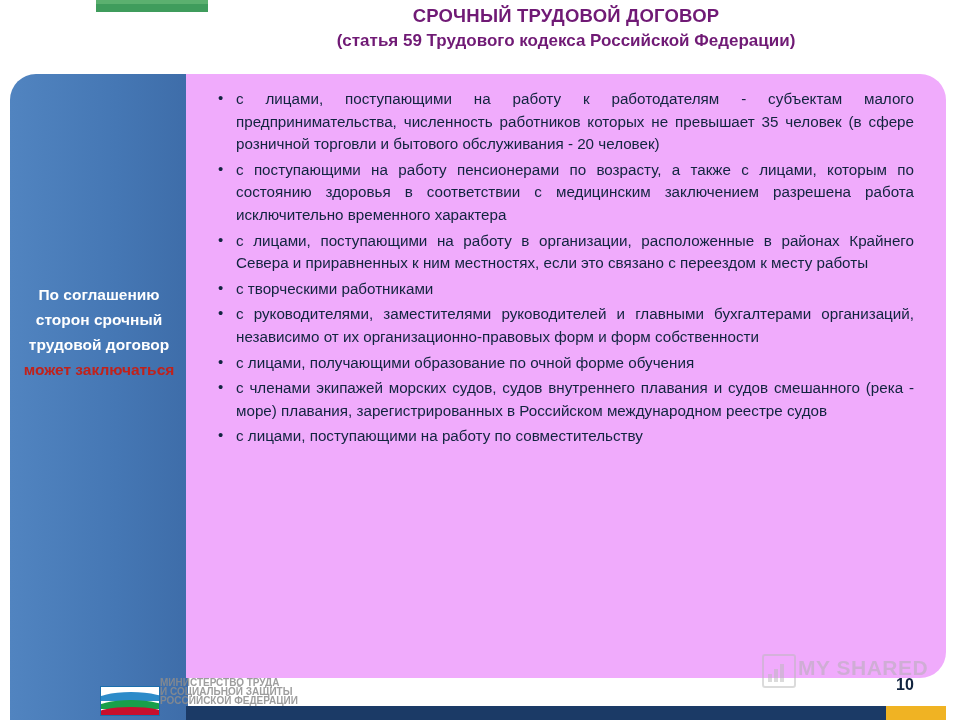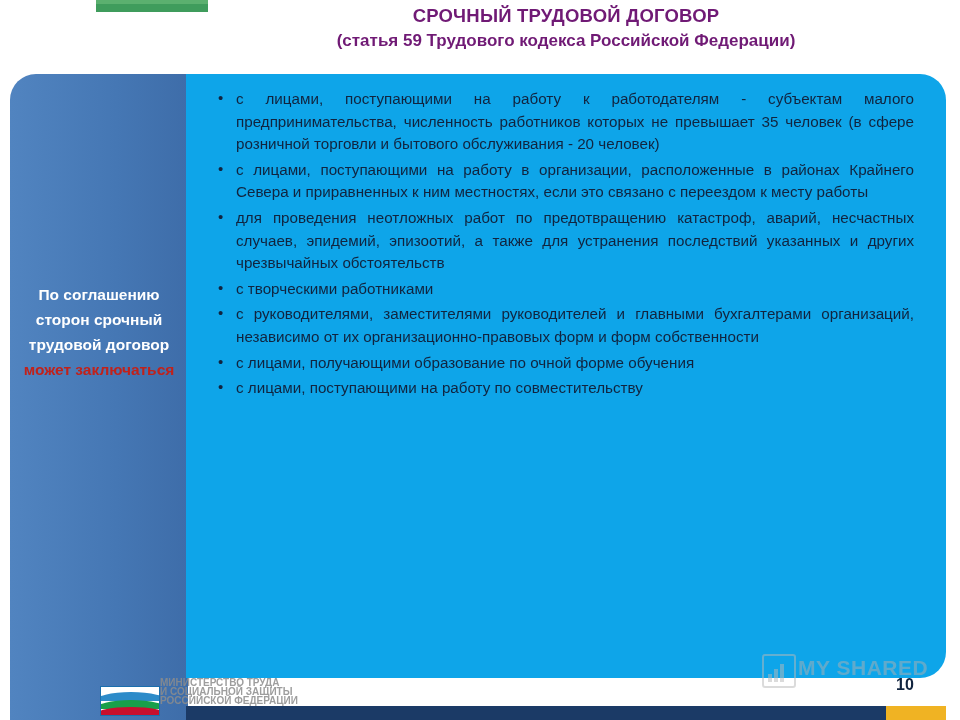"с лицами, поступающими на работу" .content-panel { background: #0ea5e9 -> #f0abfc }
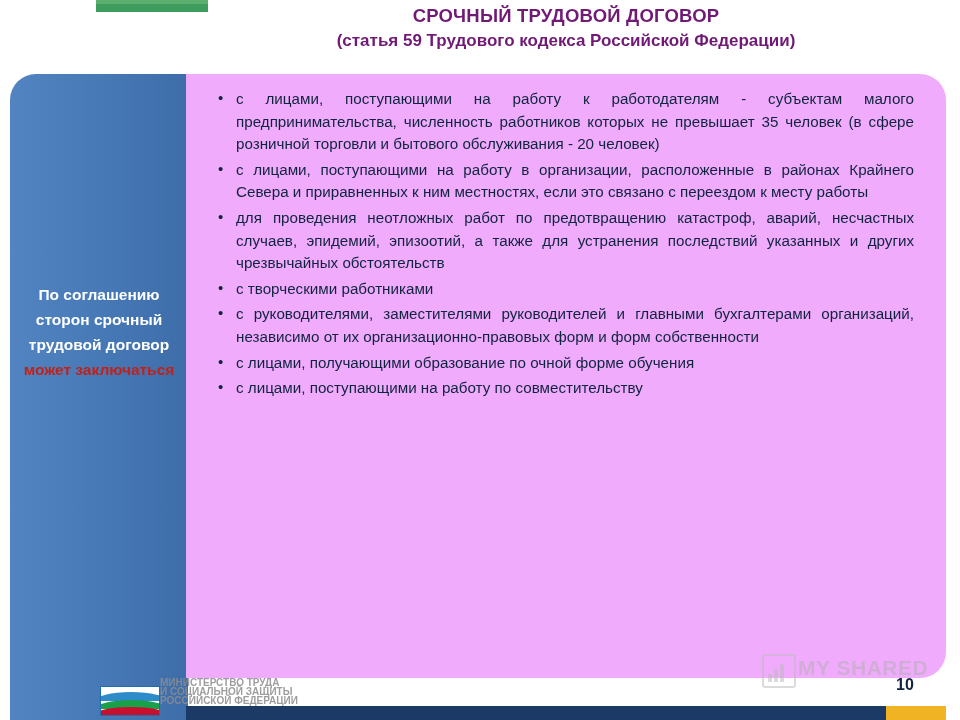"с поступающими на работу пенсионерами" div.bullet-item { html: none -> <div>с поступающими на работу пенсионерами по возрасту, а также с лицами, которым по состоянию здоровья в соответствии с медицинским заключением разрешена работа исключительно временного характера</div> }
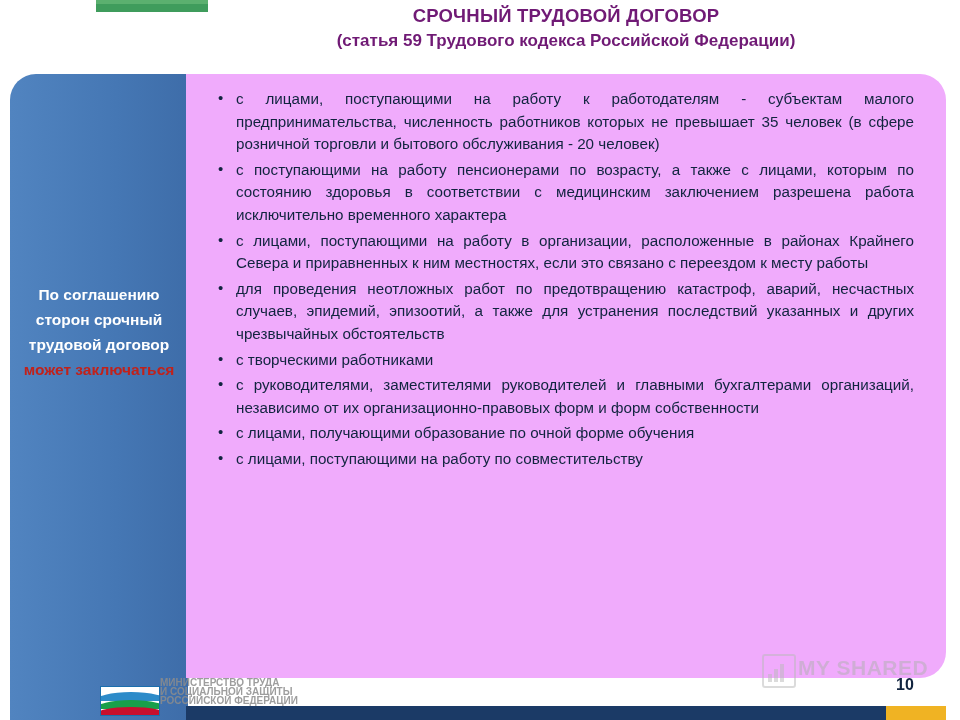"для проведения неотложных работ по" div.bullet-item { html: <div>для проведения неотложных работ по предотвращению катастроф, аварий, несчастных случаев, эпидемий, эпизоотий, а также для устранения последствий указанных и других чрезвычайных обстоятельств</div> -> none }
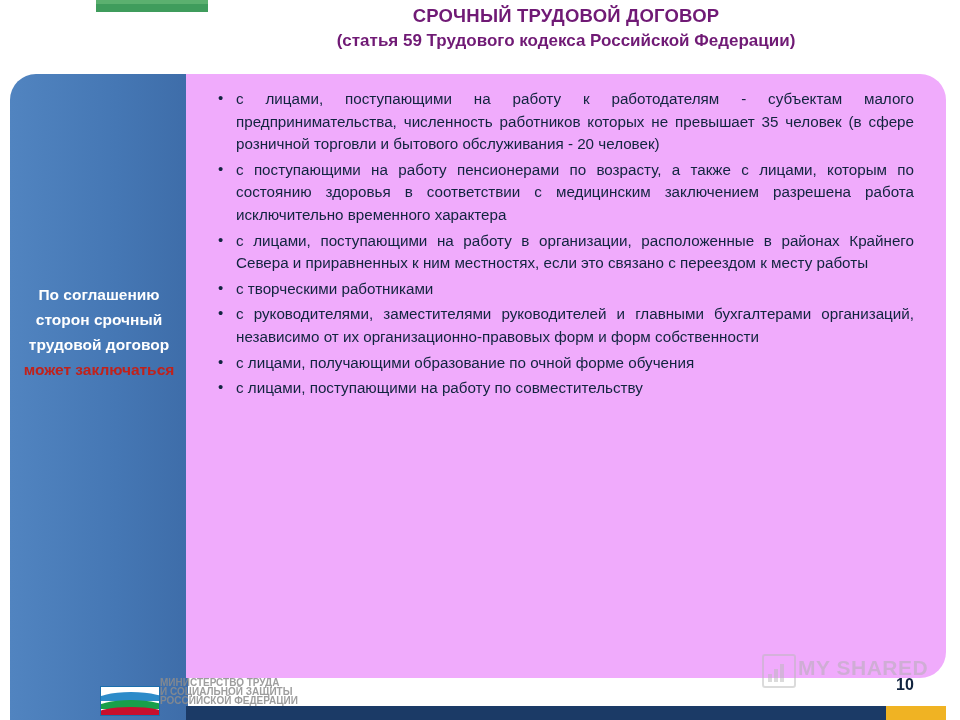"с членами экипажей морских судов," div.bullet-item { html: none -> <div>с членами экипажей морских судов, судов внутреннего плавания и судов смешанного (река - море) плавания, зарегистрированных в Российском международном реестре судов</div> }
